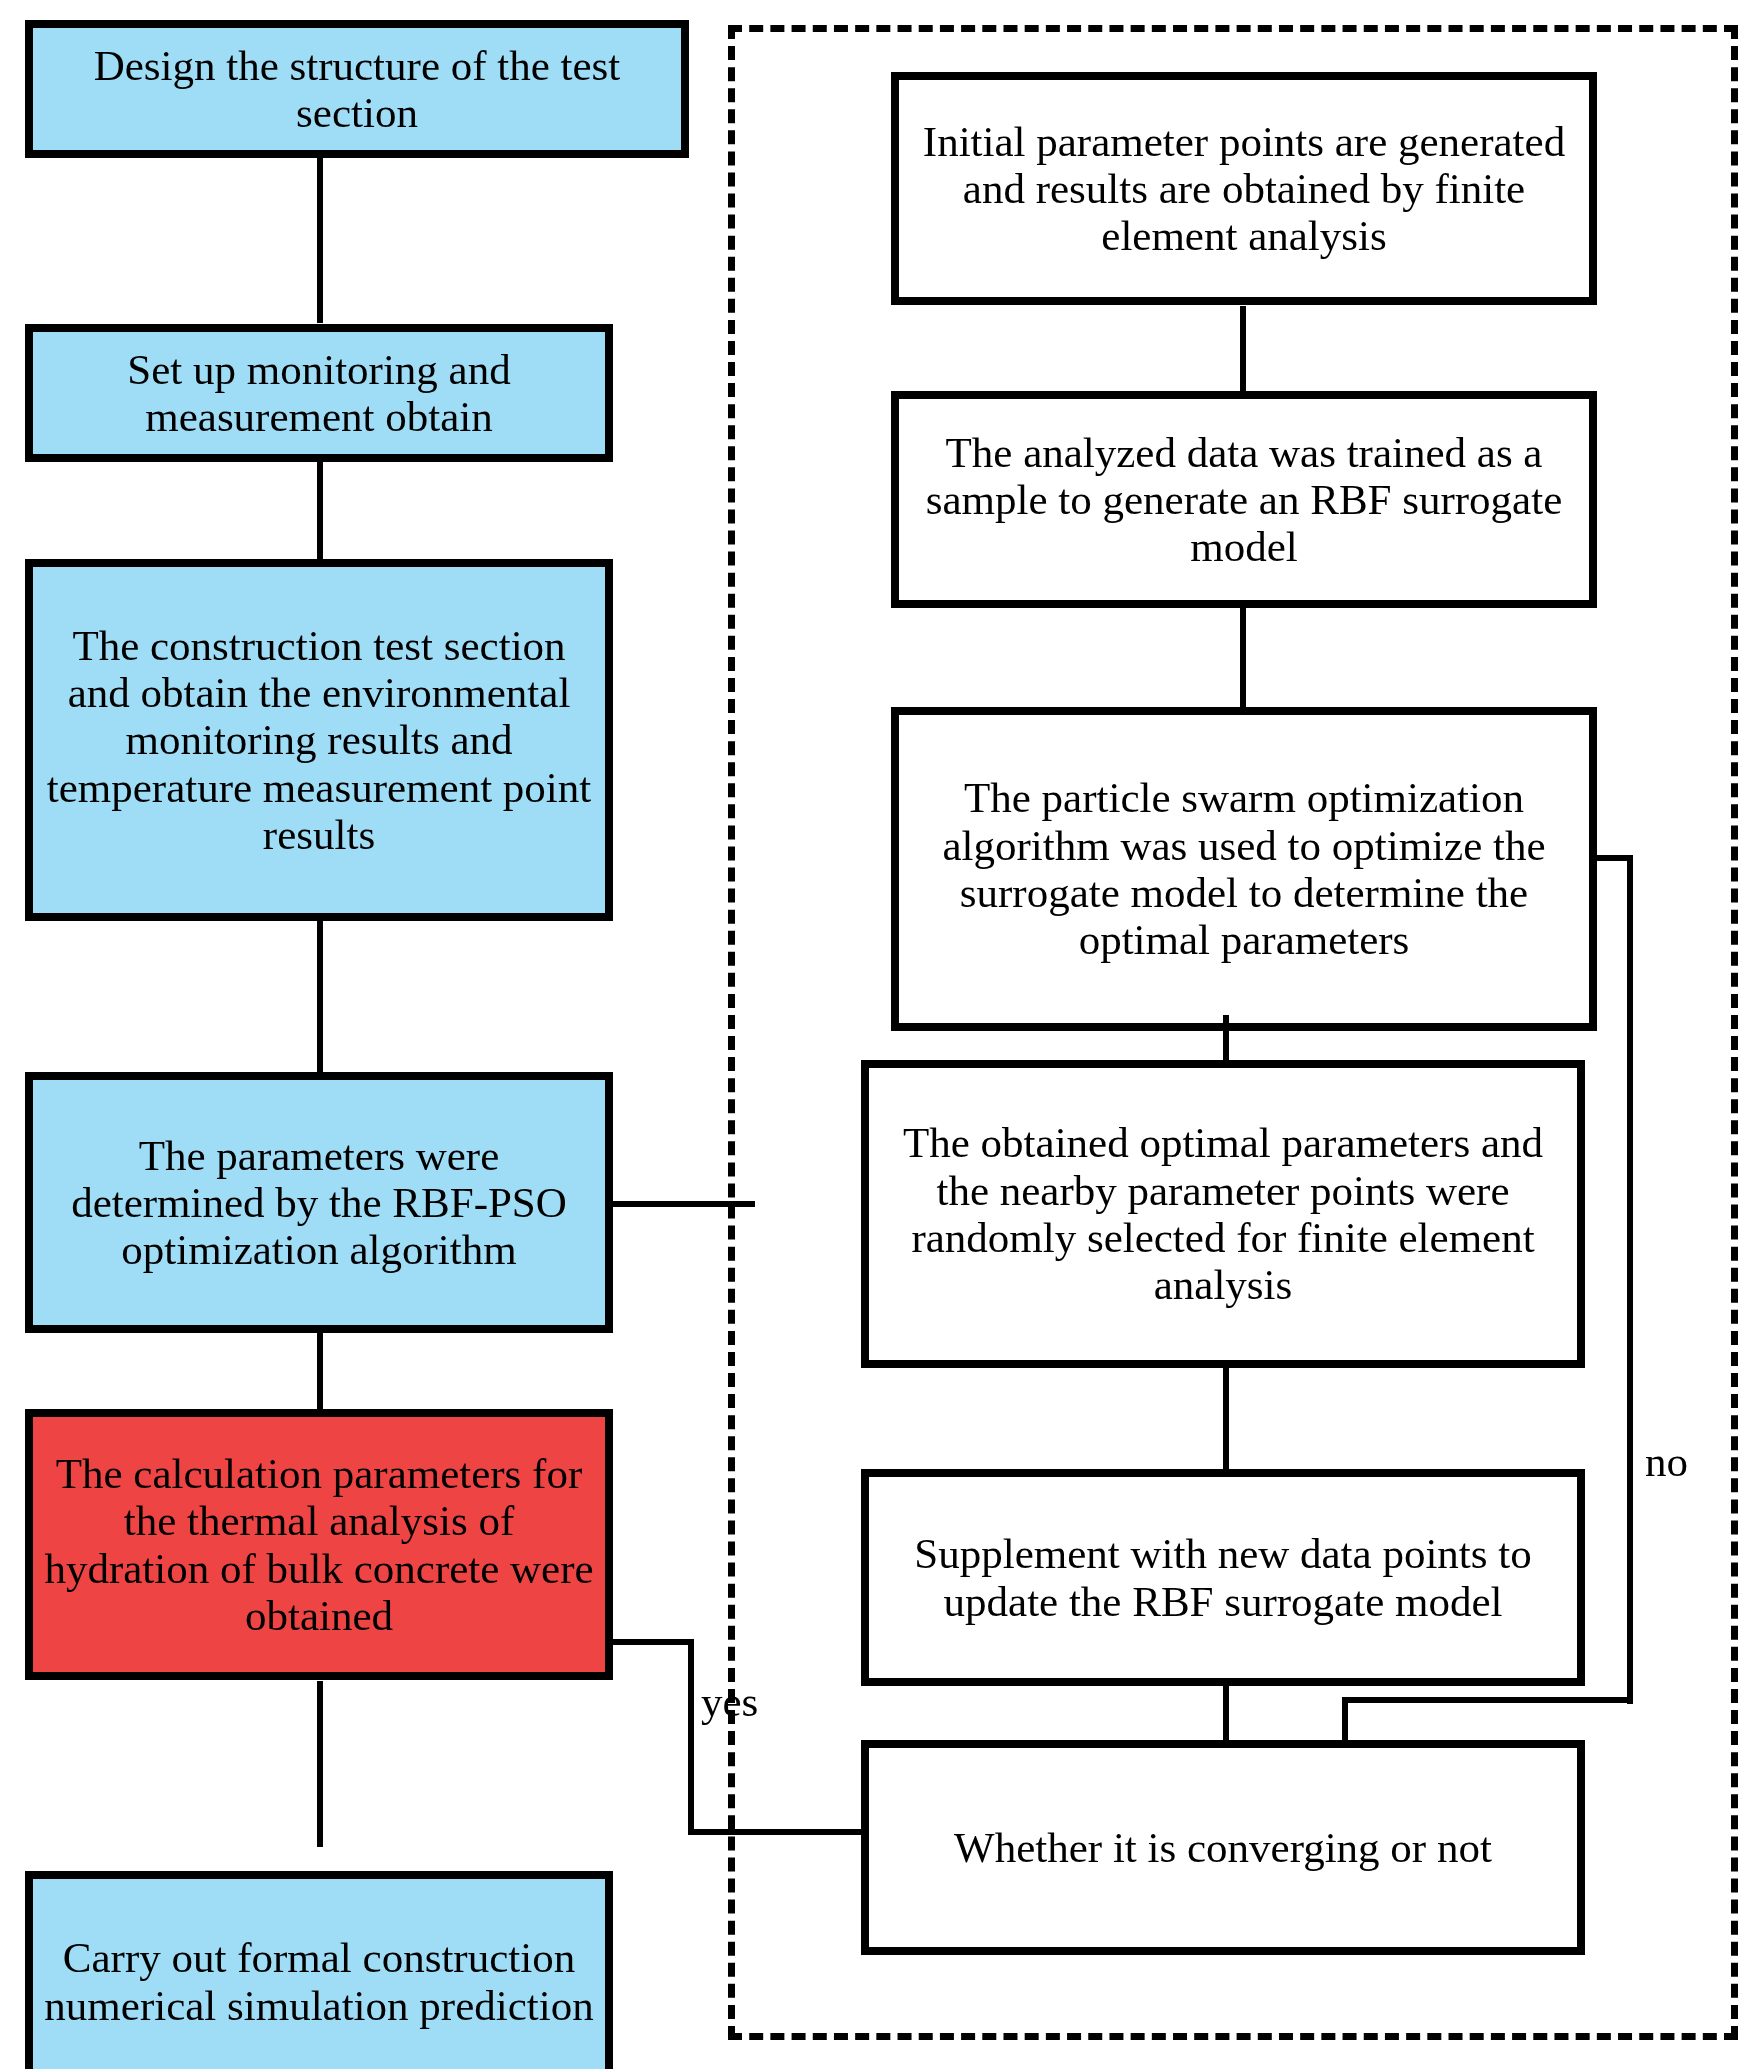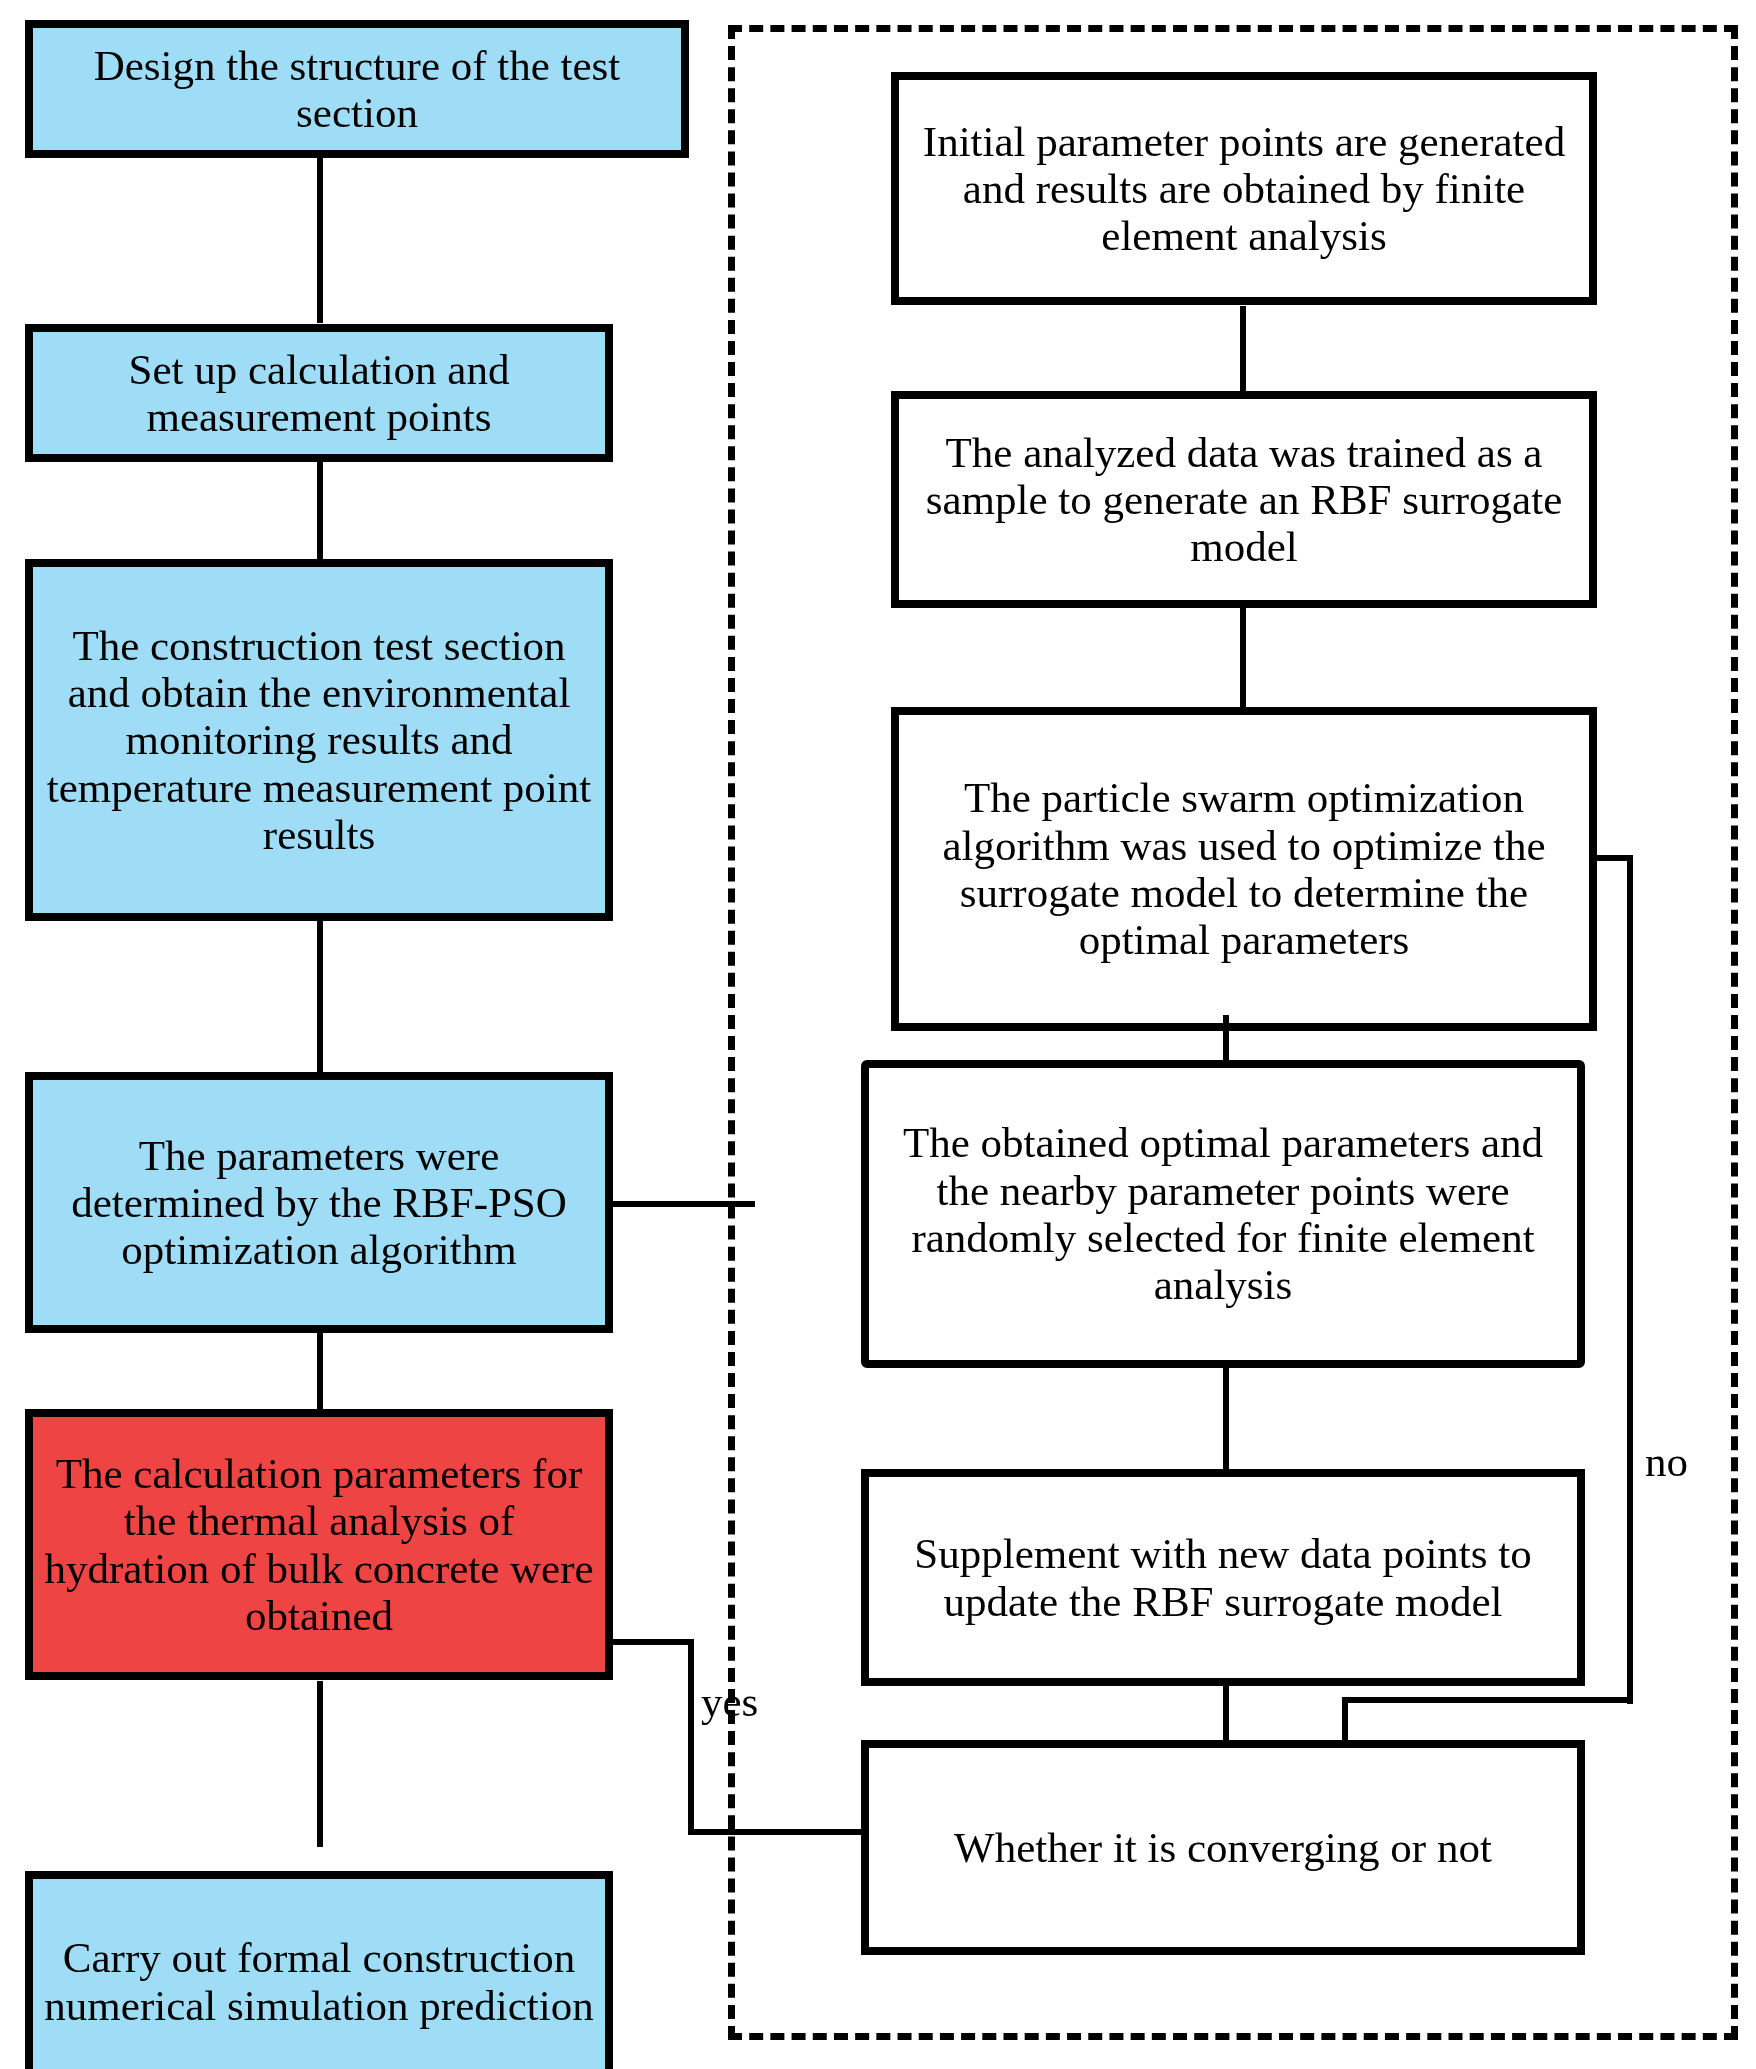"Set up calculation and measurement" span { text: calculation and measurement points -> monitoring and measurement obtain }
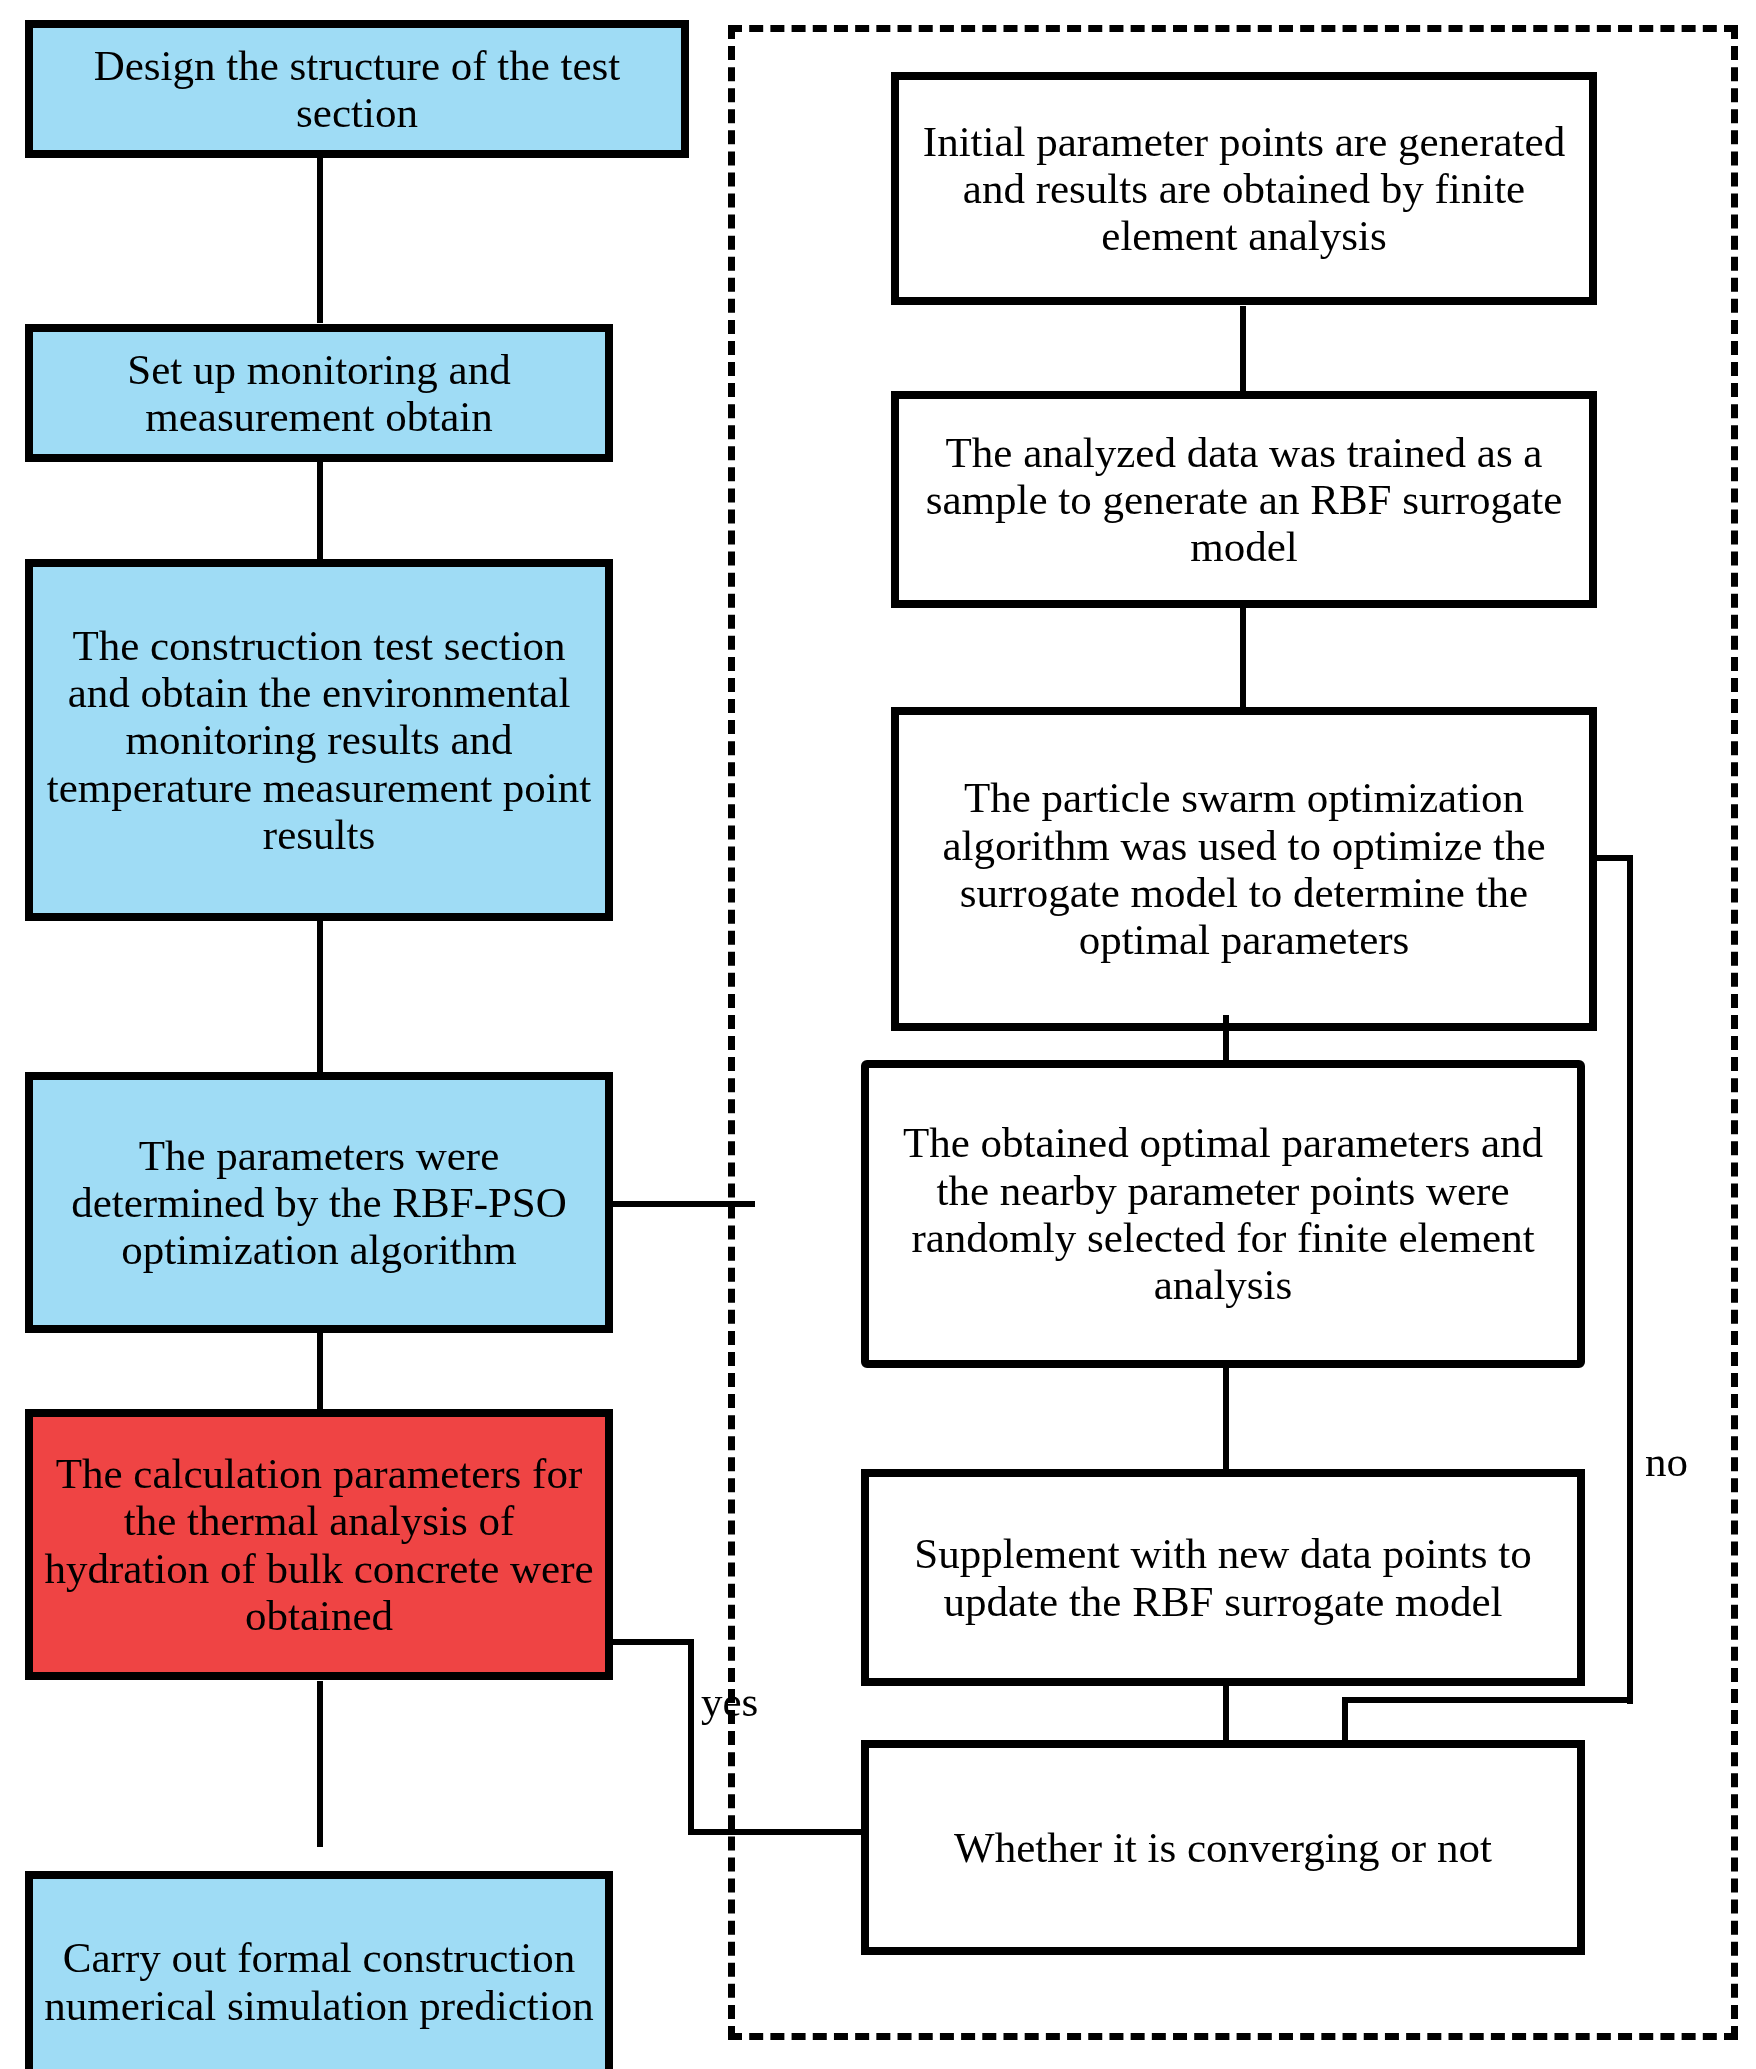"The obtained optimal parameters and" div.node { border-radius: 6px -> none }
